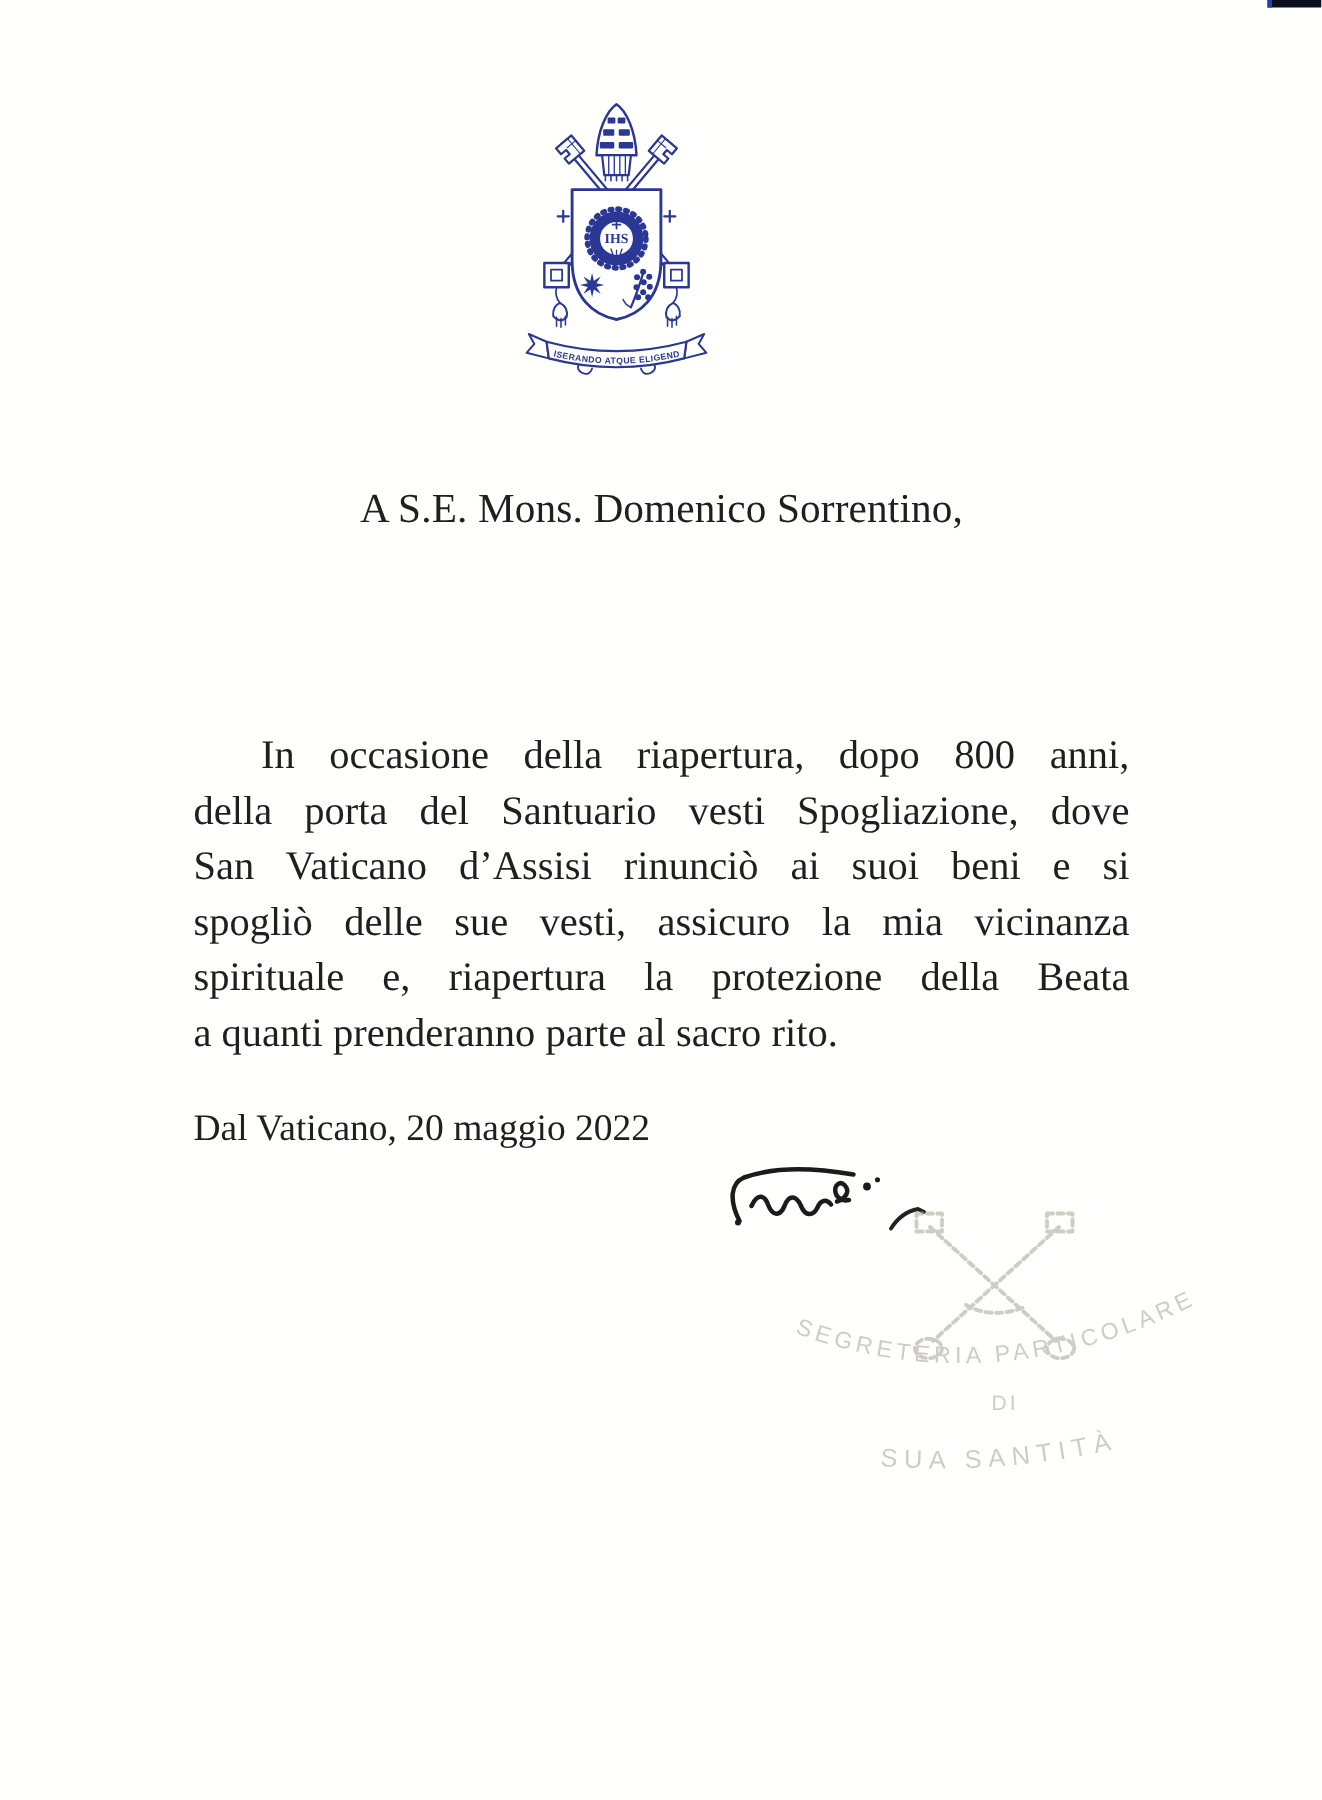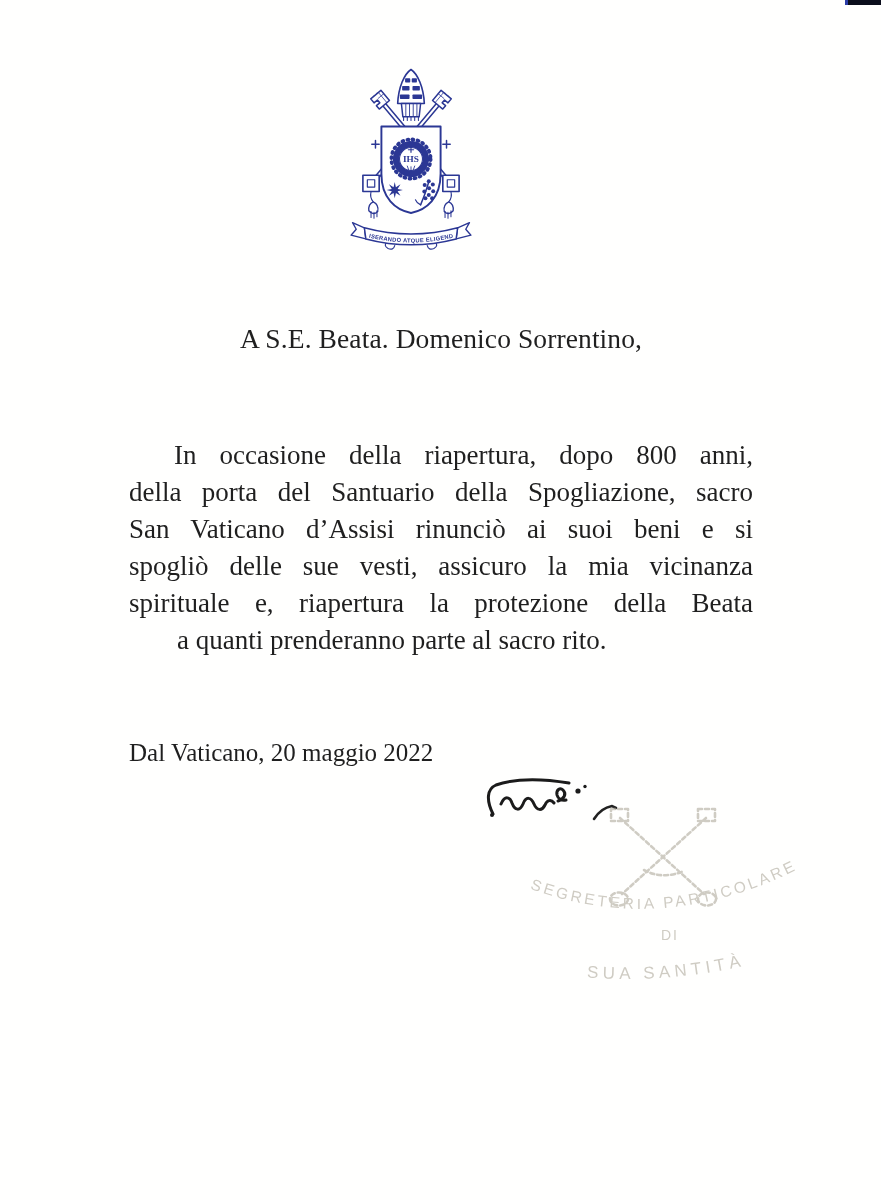"A S.E. Beata. Domenico Sorrentino," div { text: Beata -> Mons }
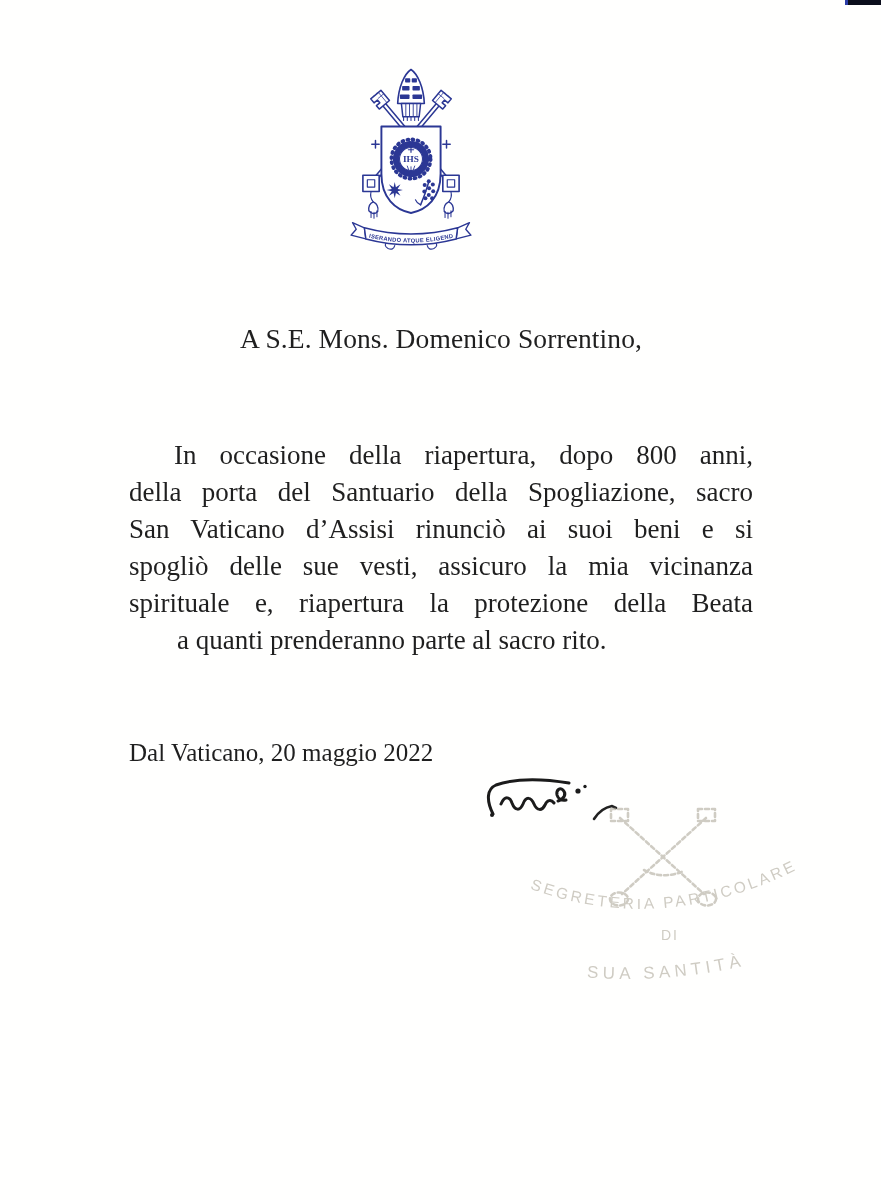"In occasione della riapertura, dopo" .jline.first { margin-top: none -> 48px }
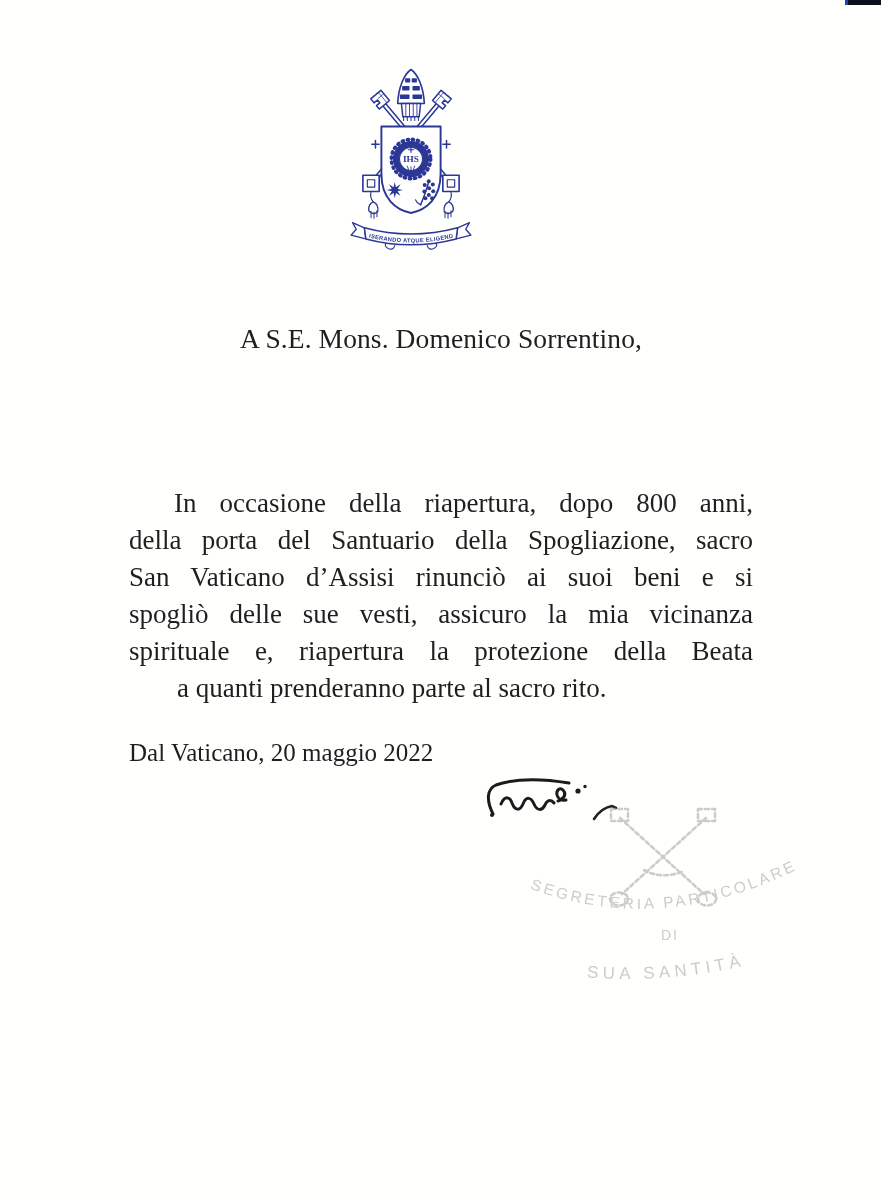"della porta del Santuario della" div.jline { text: della Spogliazione, sacro -> vesti Spogliazione, dove }
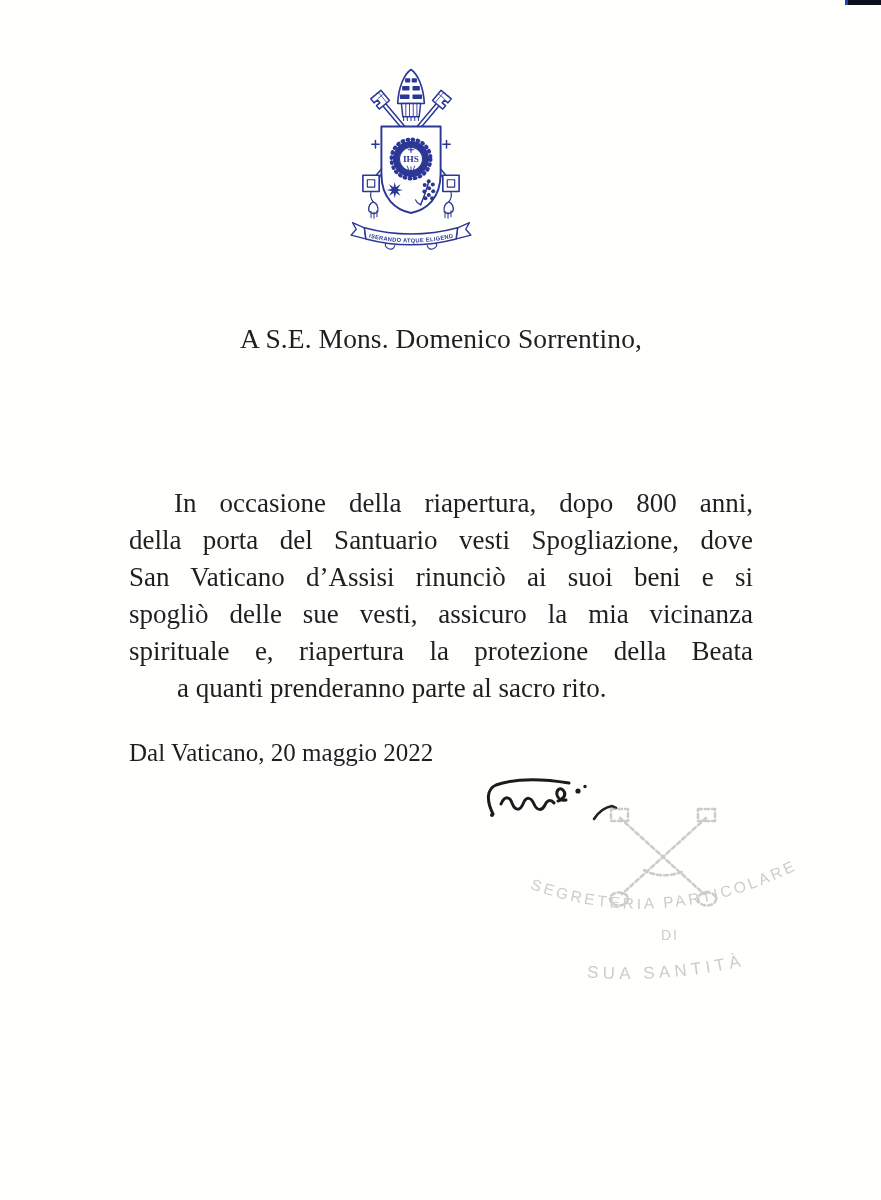"a quanti prenderanno parte al" .jline.last { margin-left: 48px -> none }
